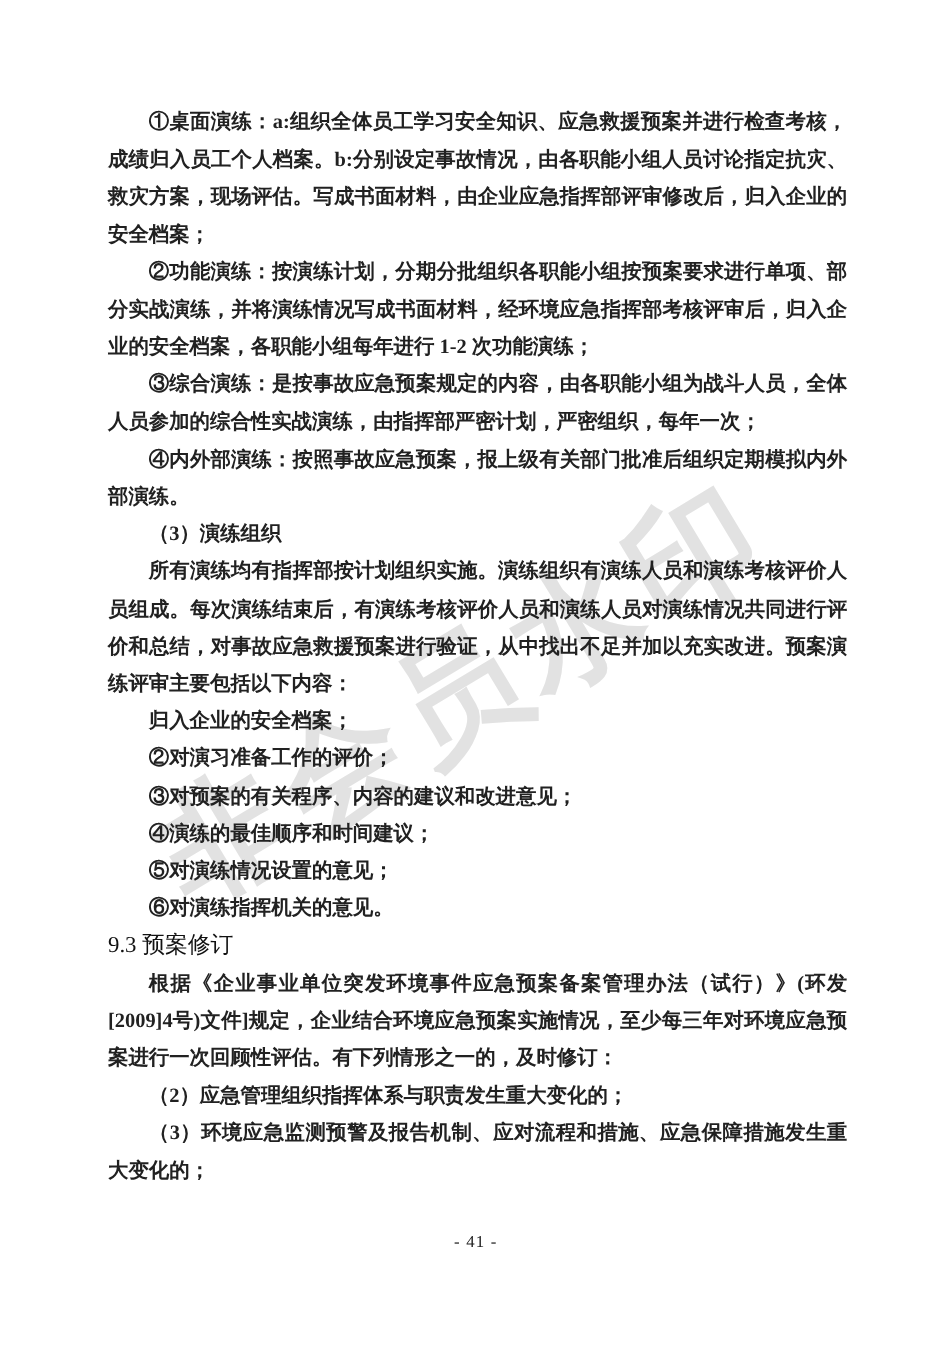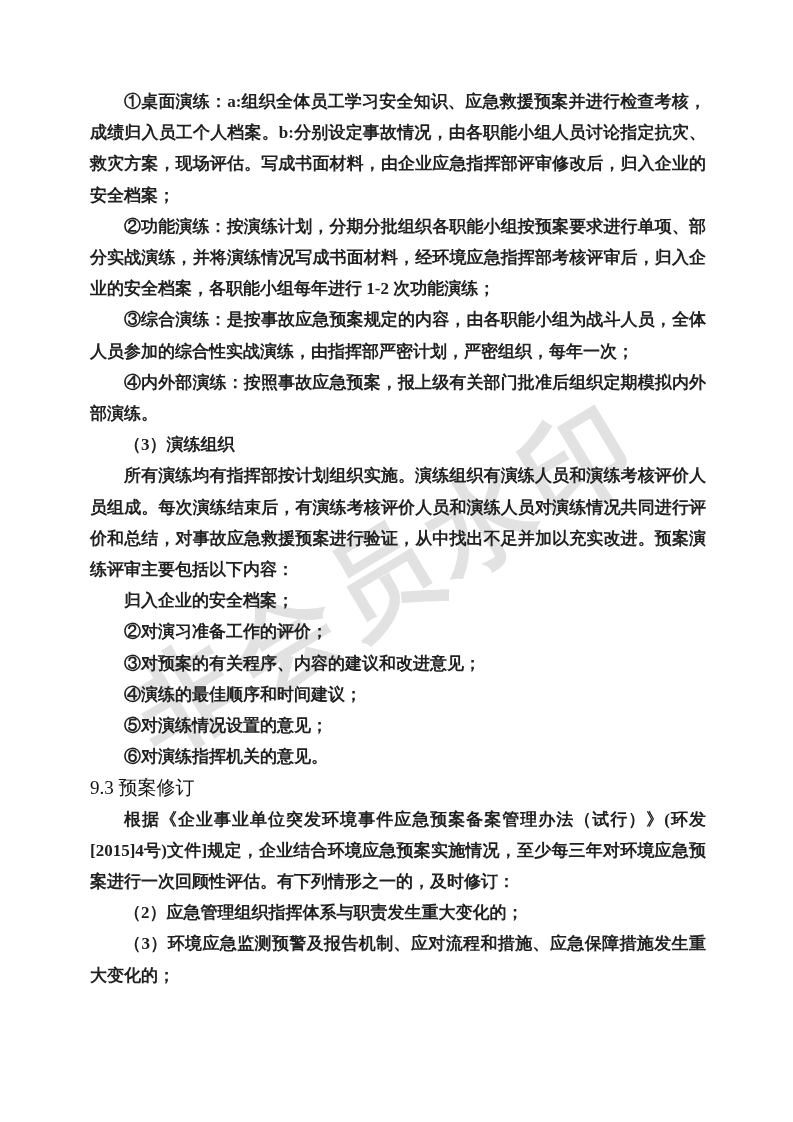"根据《企业事业单位突发环境事件应急预案备案管理办法（试行）》(环发[2015]4" p.body-p { text: 2015 -> 2009 }
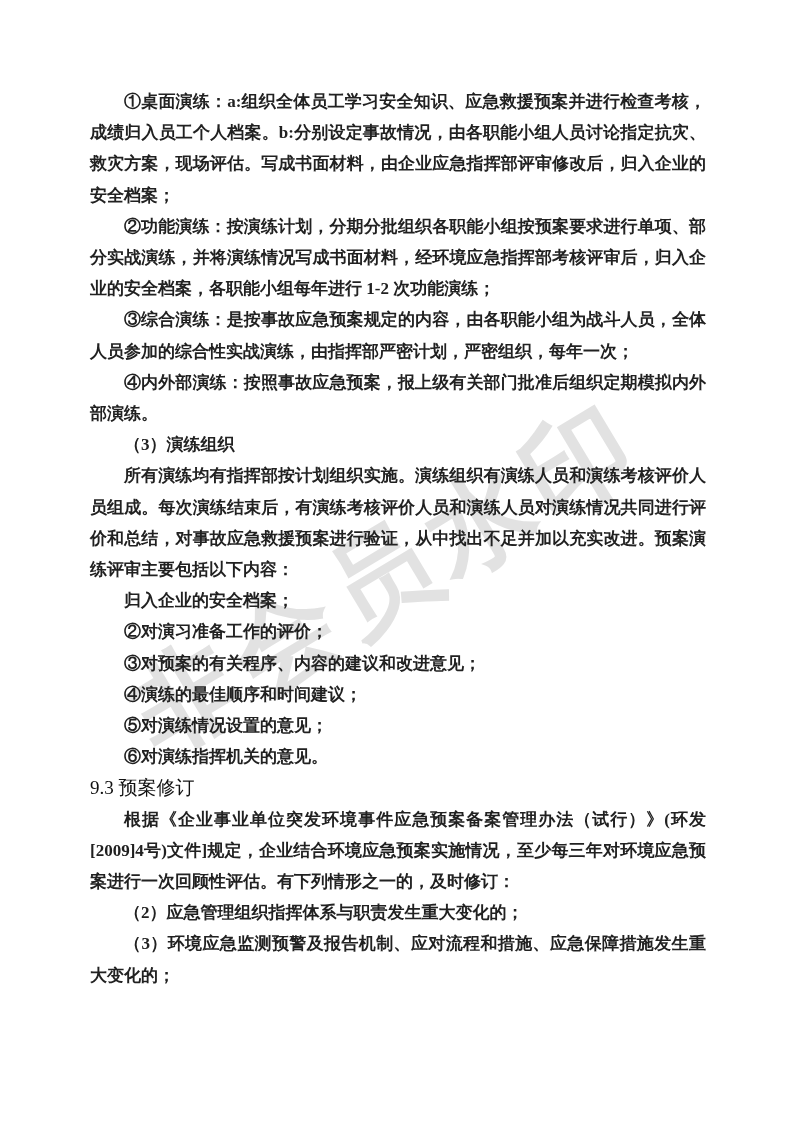"- 41 -" div.footer { html: none -> <div> <span>- 41 -</span> </div> }
